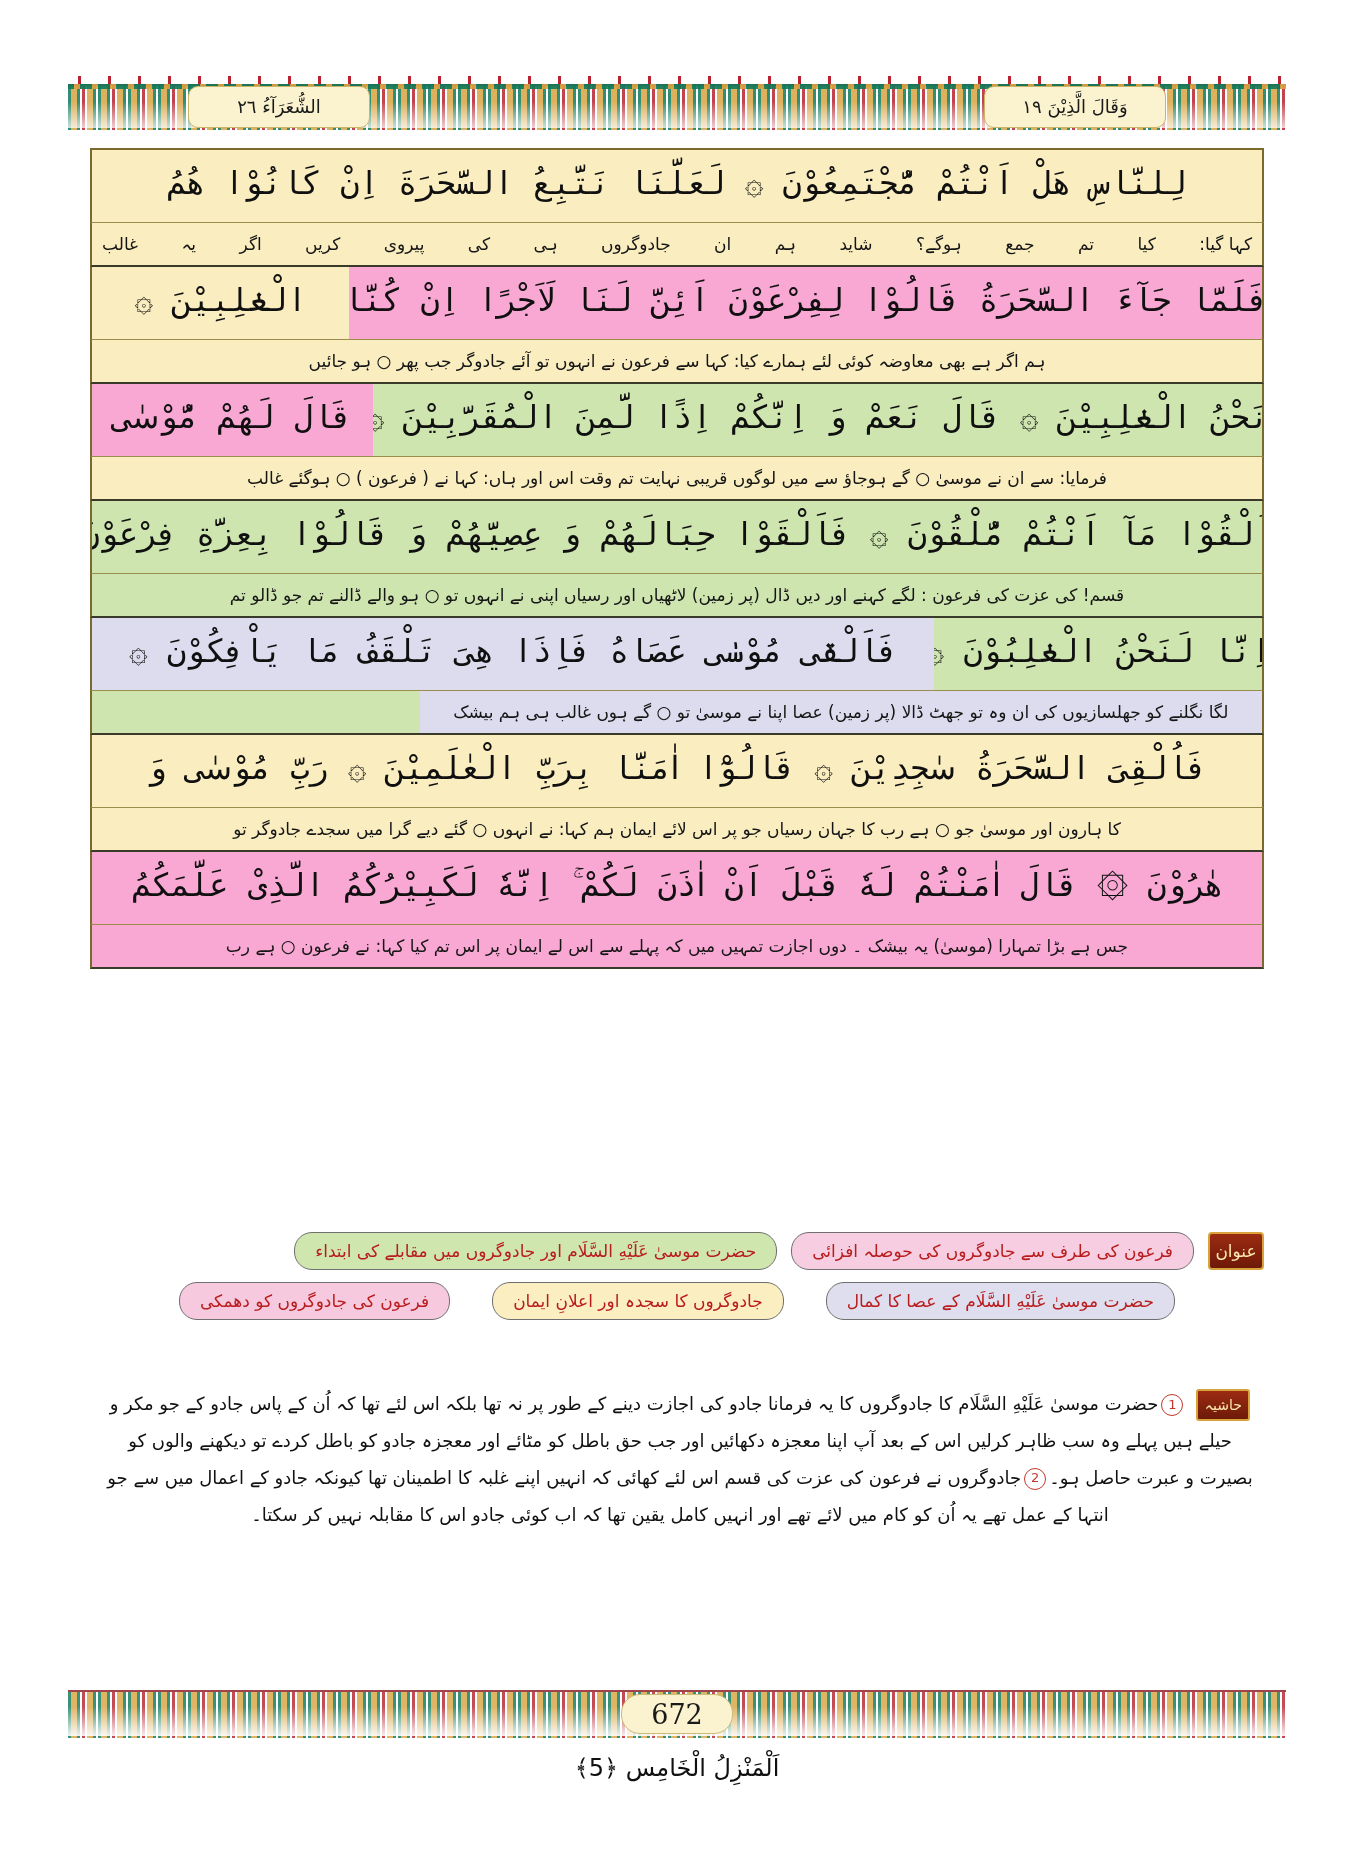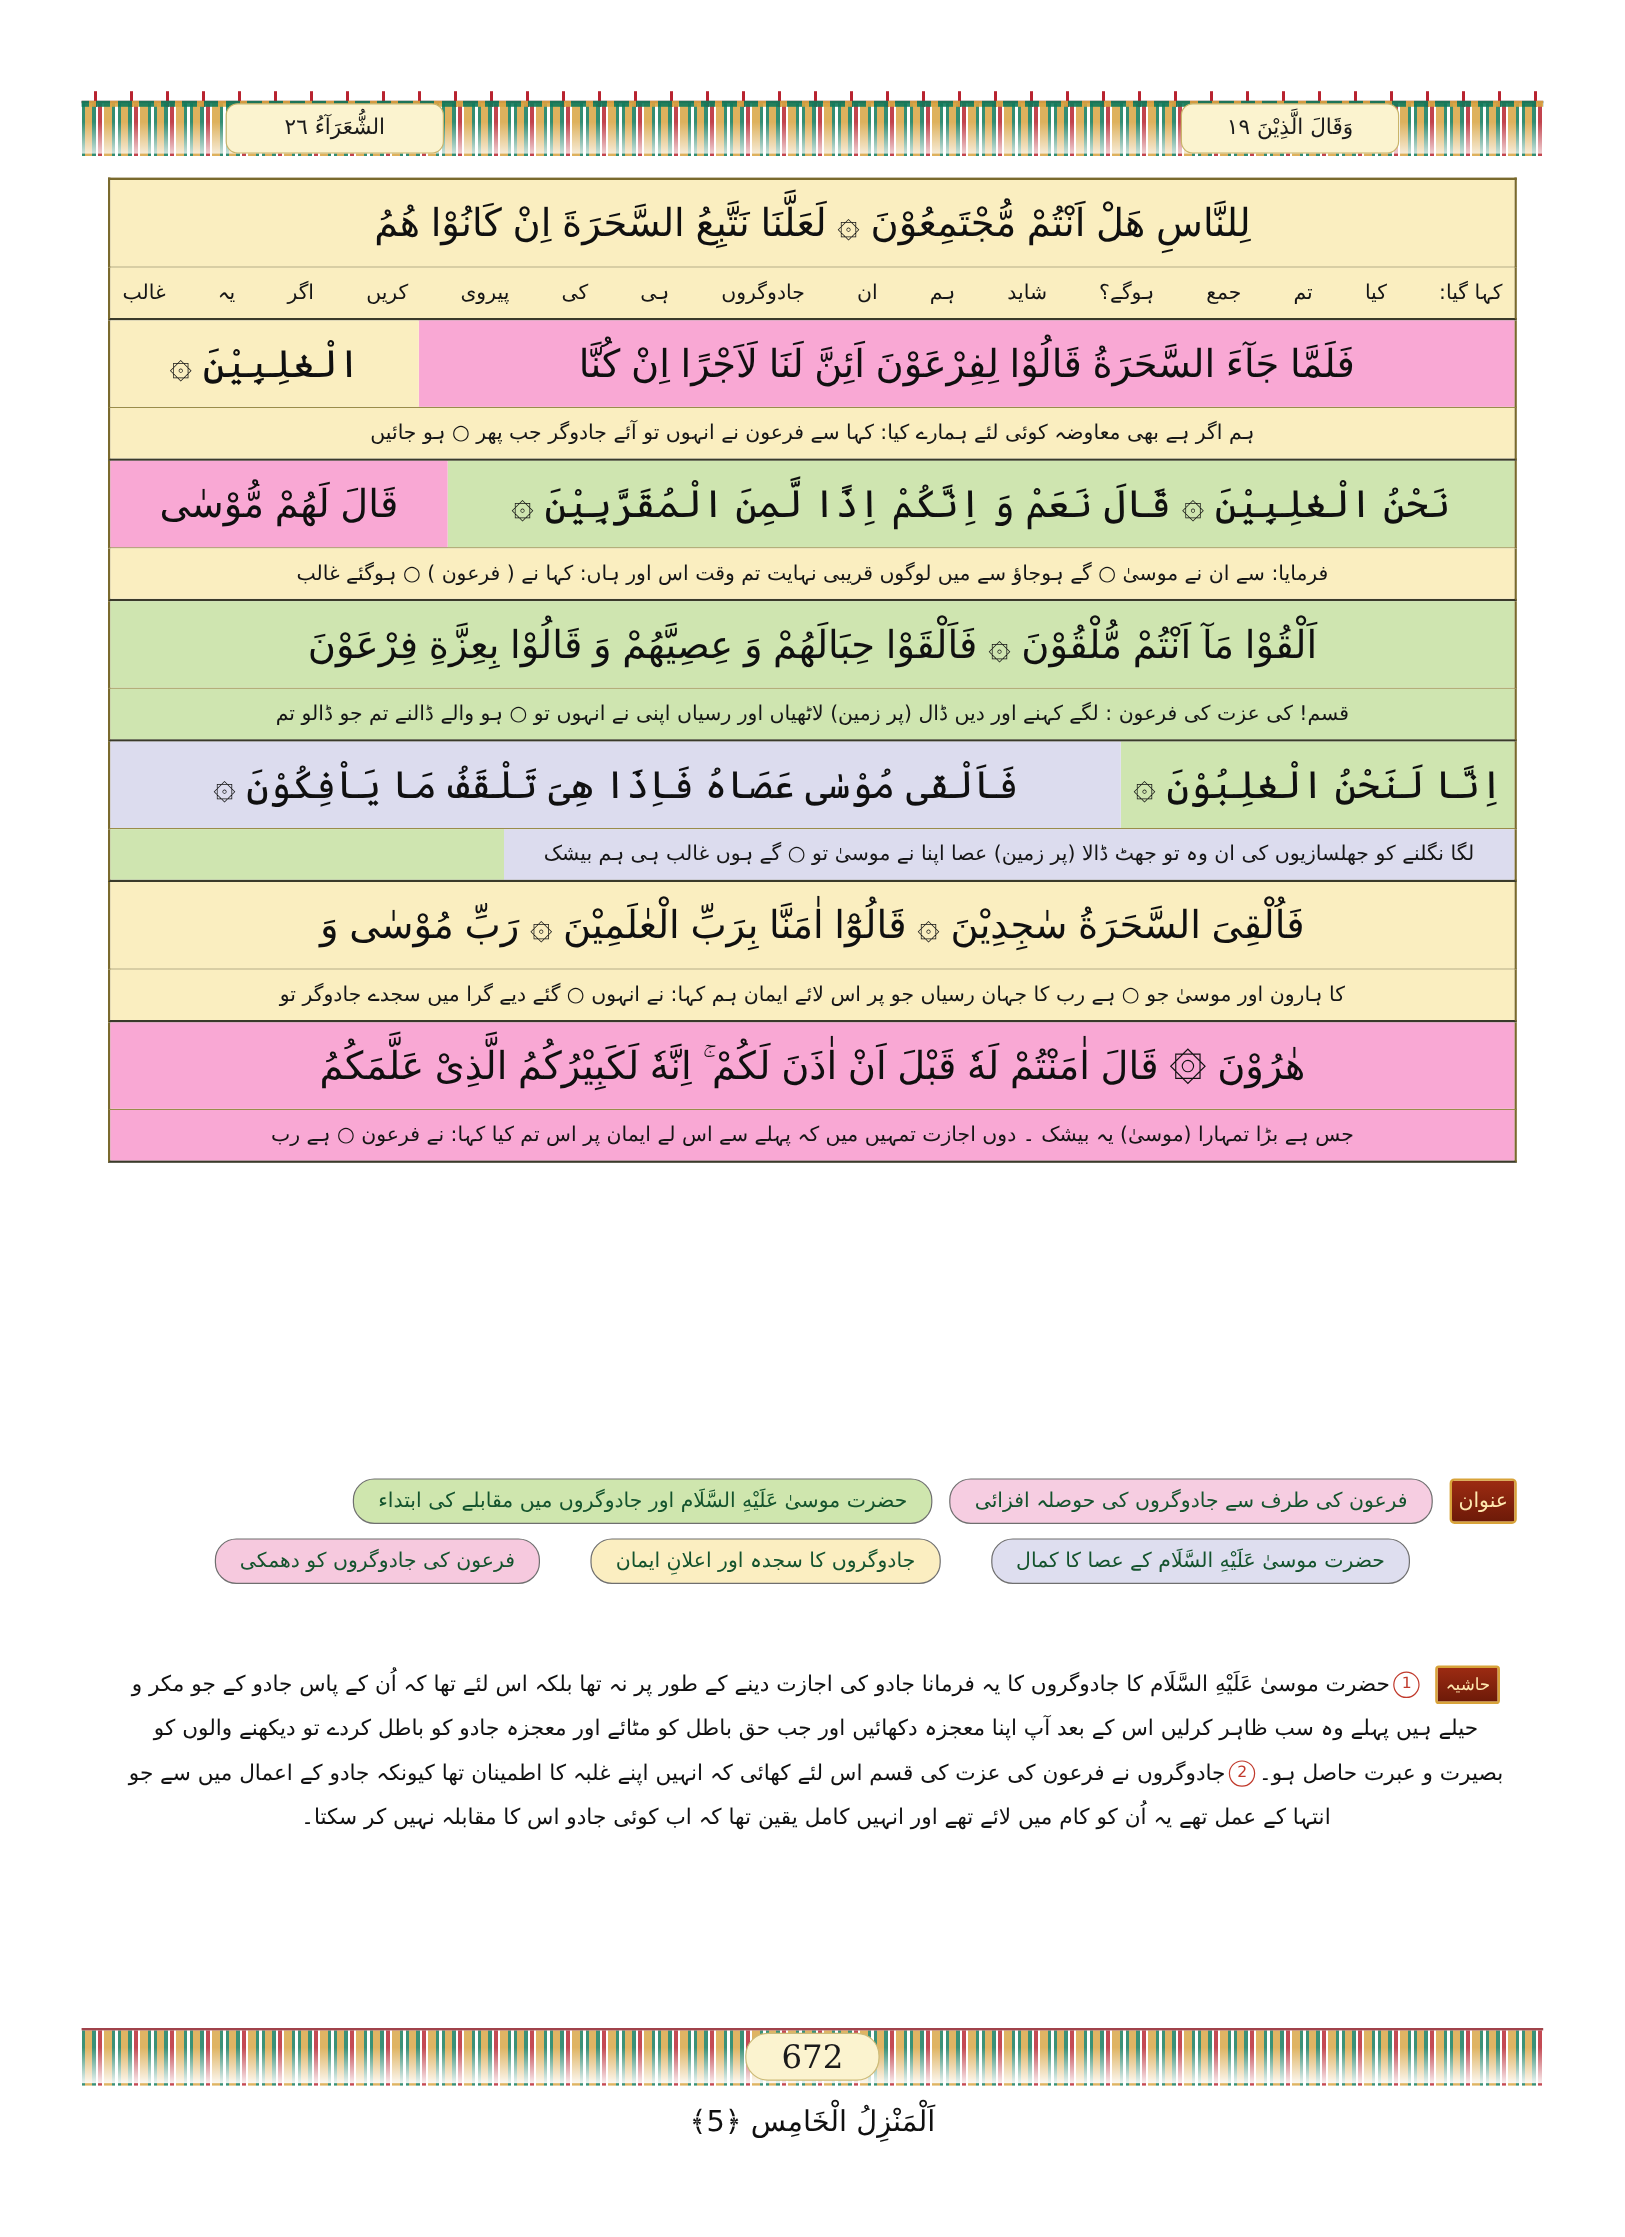"لِلنَّاسِ هَلْ اَنْتُمْ مُّجْتَمِعُوْنَ" .ar .seg { font-family: Liberation Sans, sans-serif -> Liberation Mono, monospace }
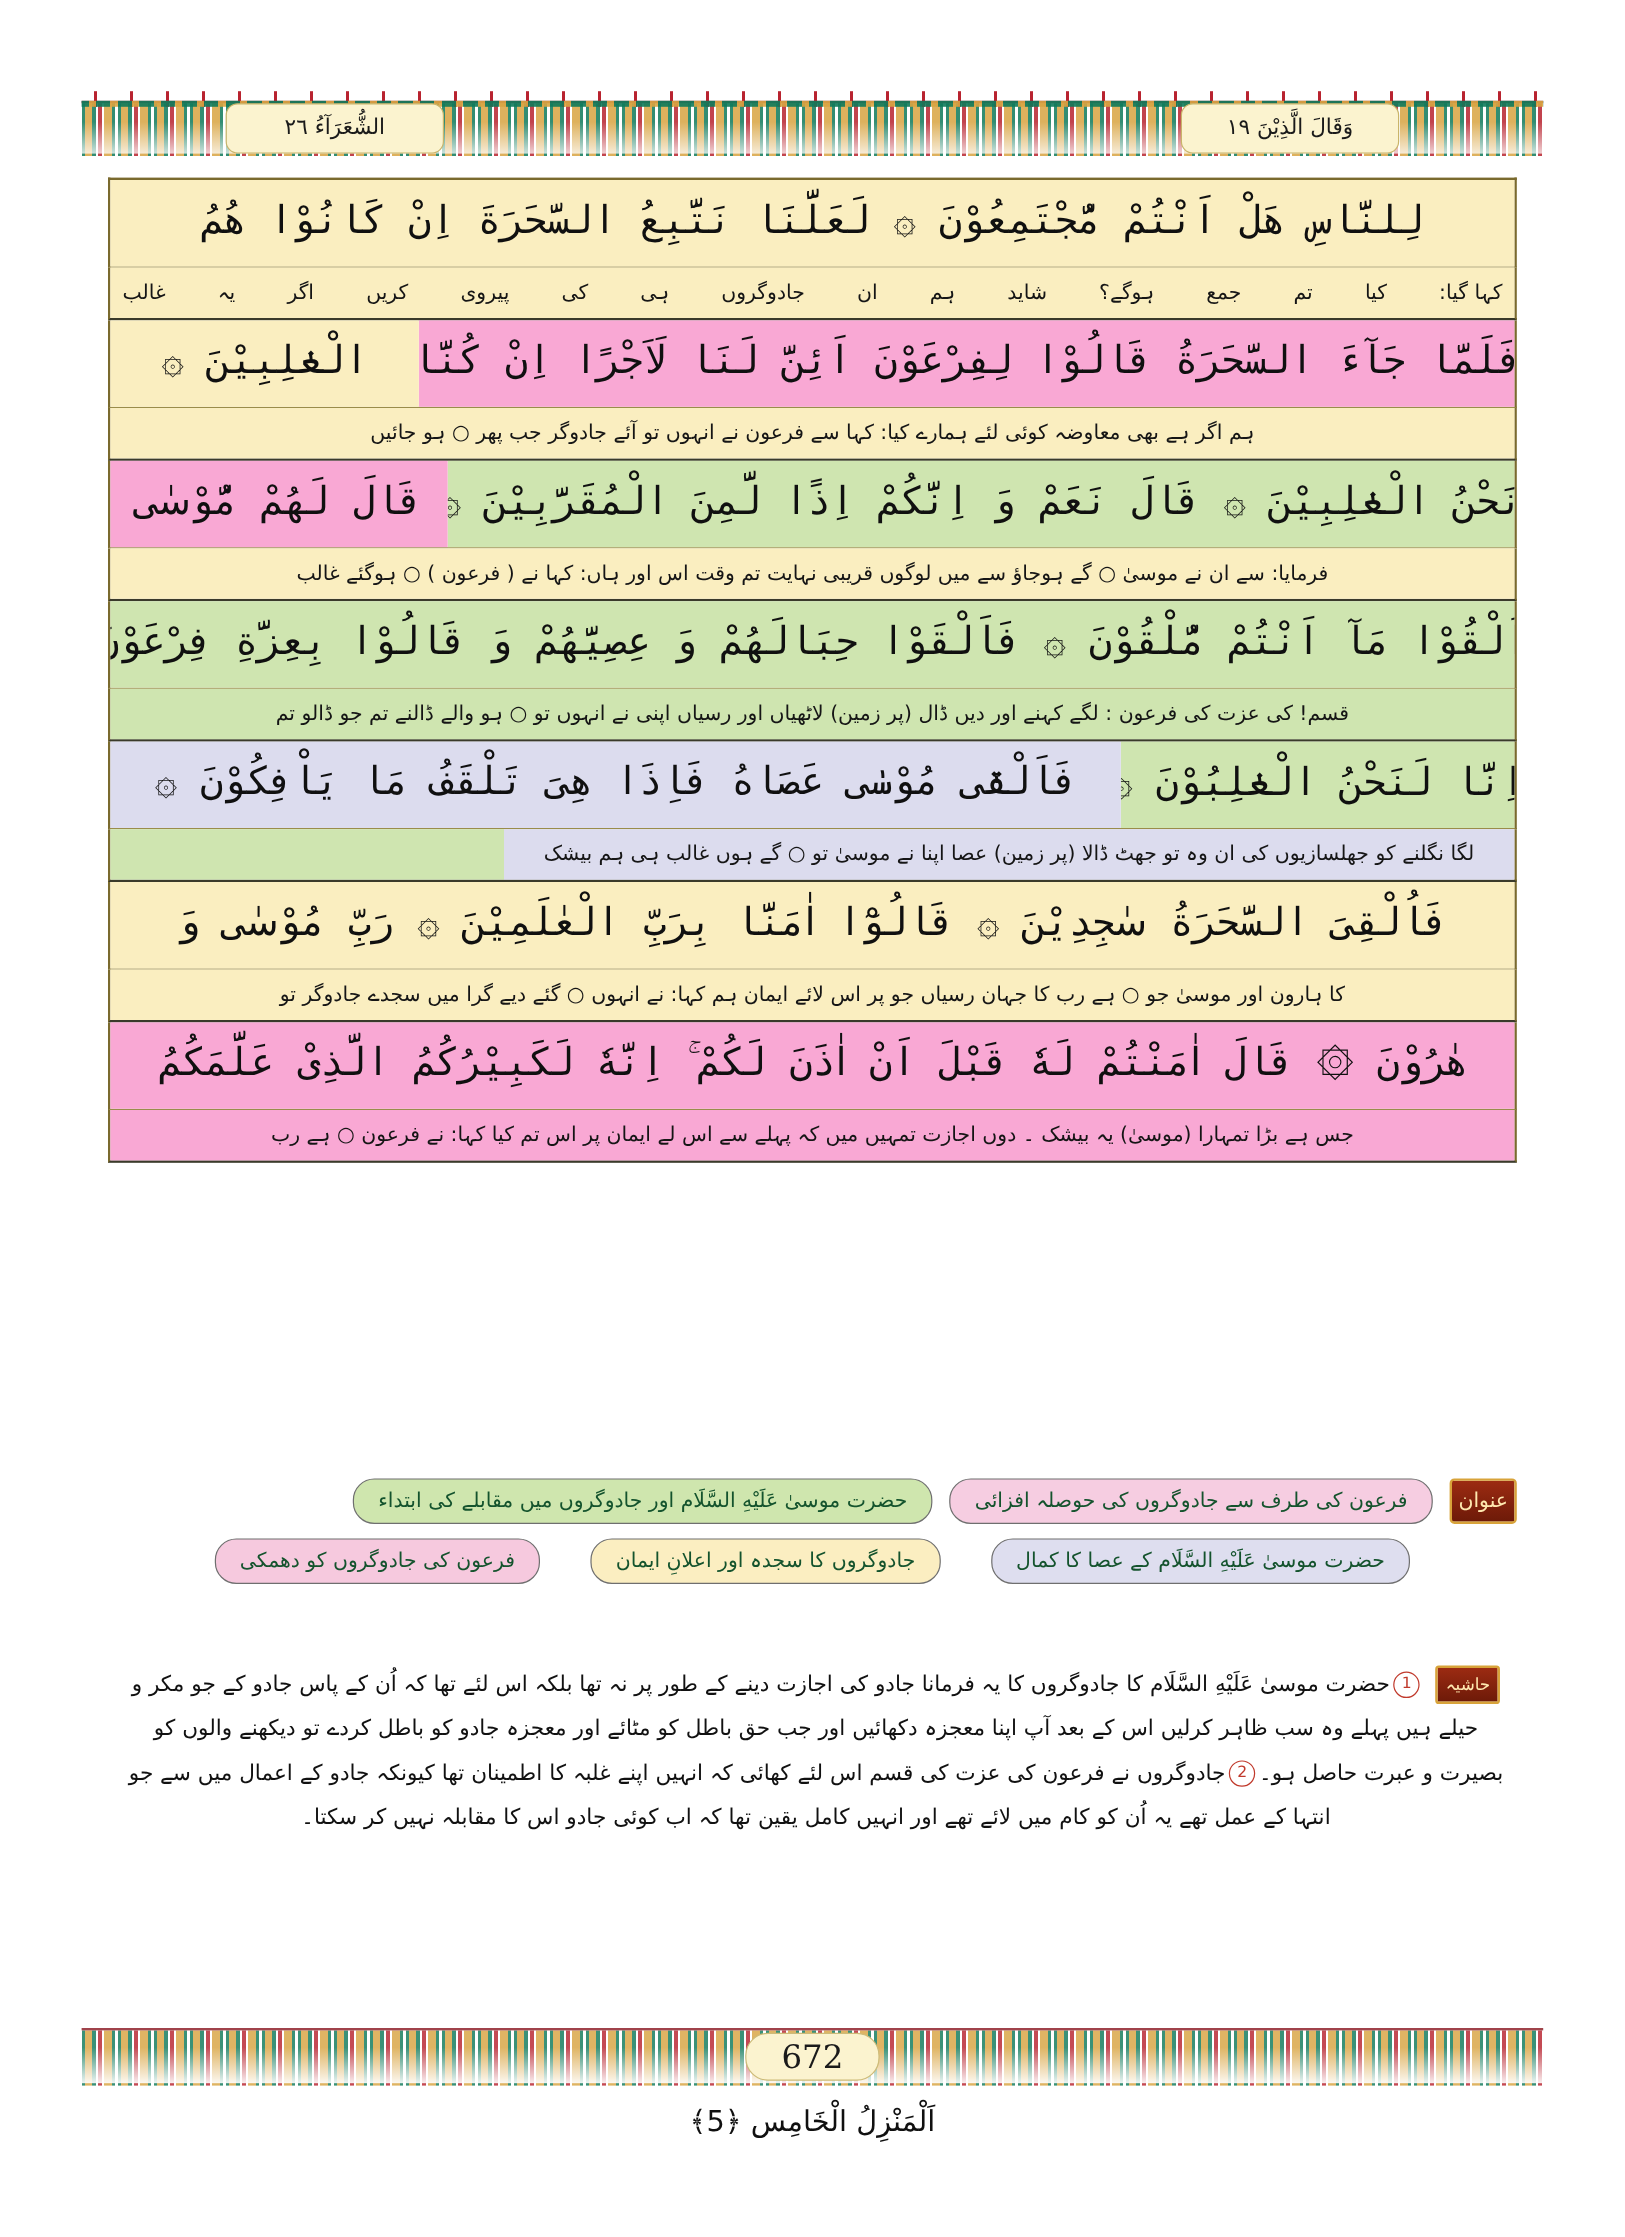"حضرت موسیٰ عَلَیْهِ السَّلَام اور" .chip { color: #14532d -> #b91c1c }
